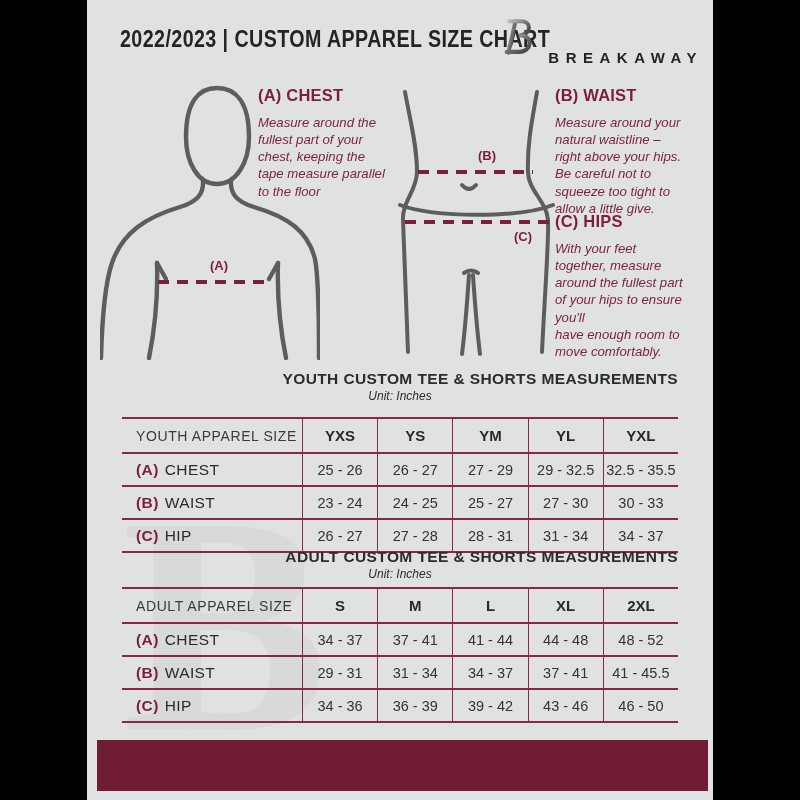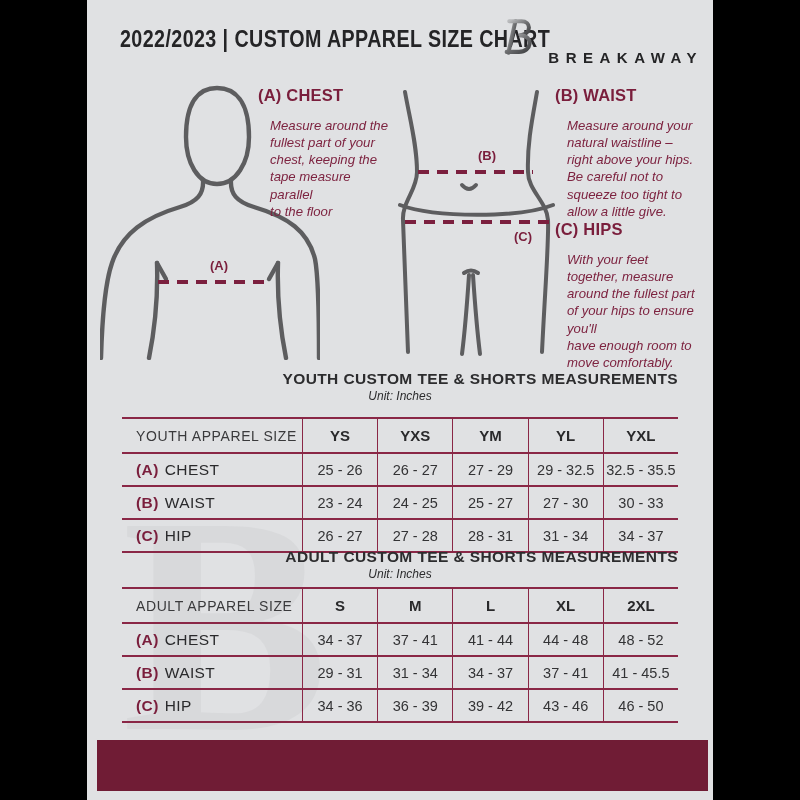"Measure around the" .instr p { margin: 12px -> 0 }
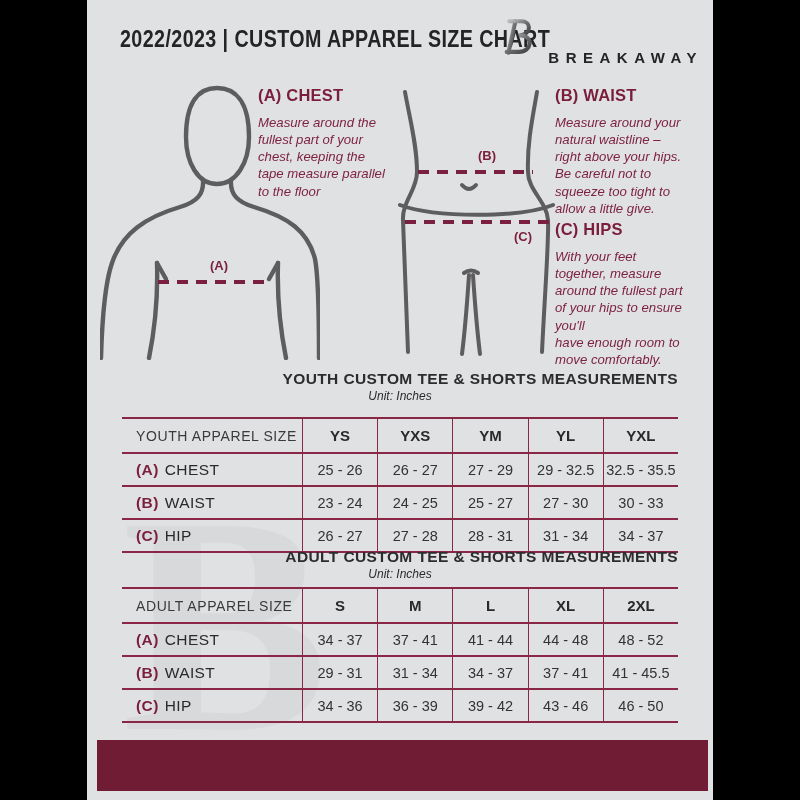"(C) HIPS" .instr-c { top: 220px -> 212px }
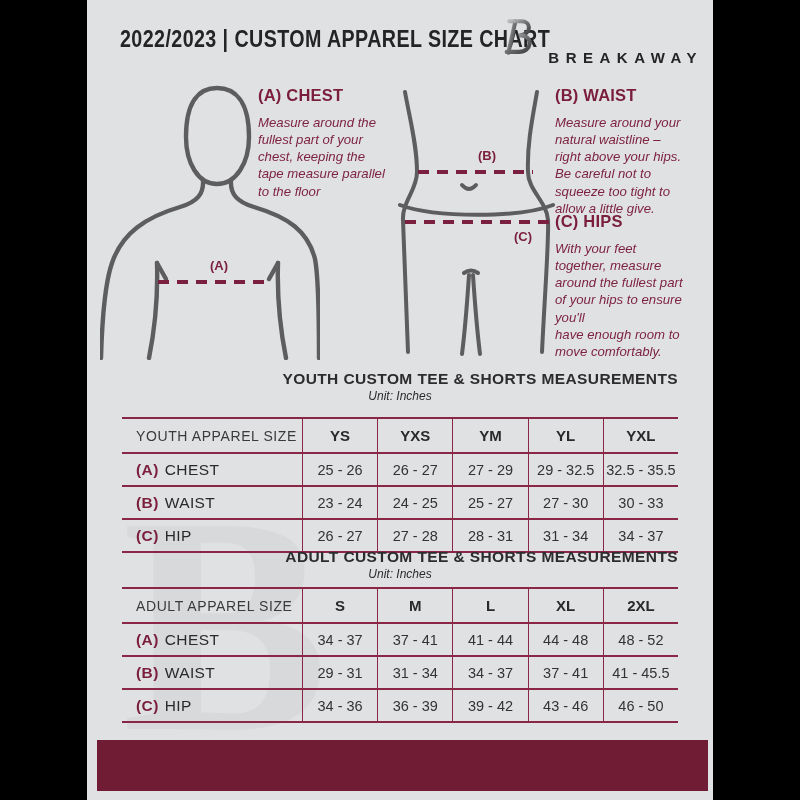"YS" div.cell { order: before "YXS" -> after "YXS" }
